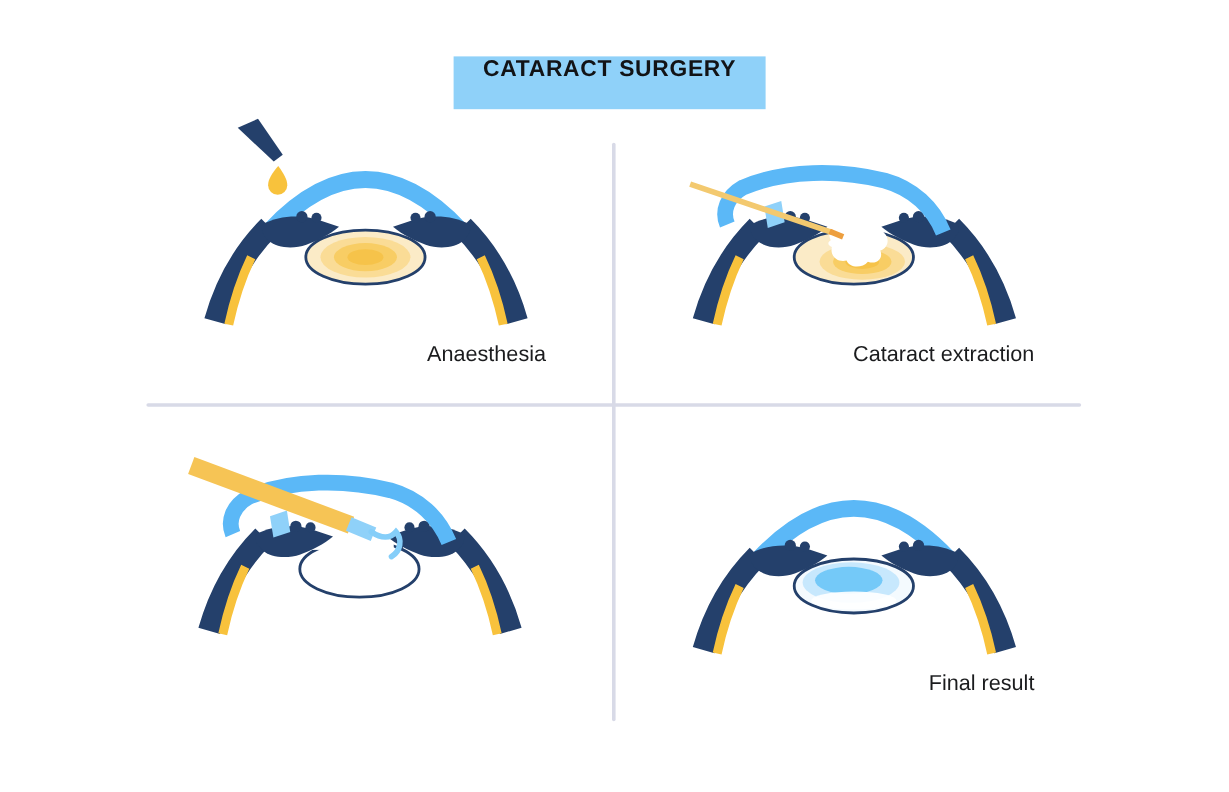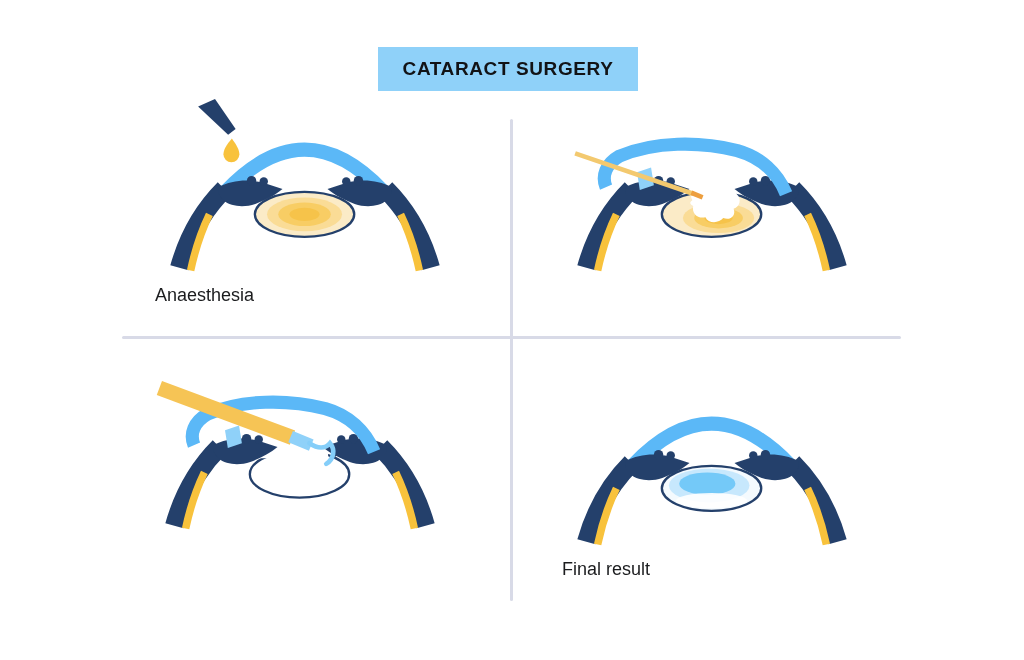"CATARACT SURGERY" .title-box { align-items: center -> none }
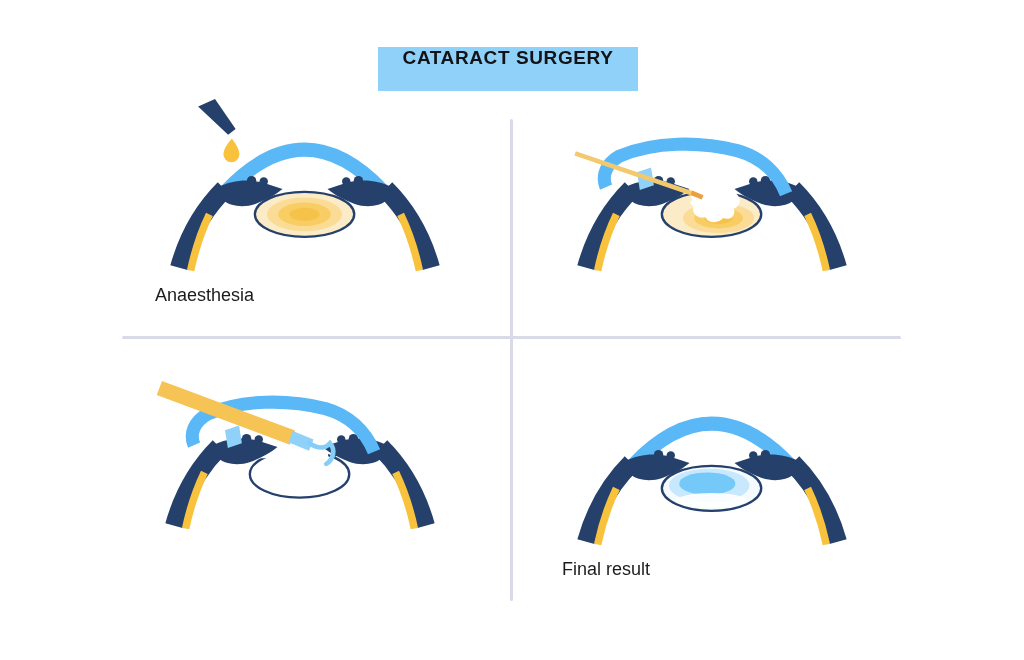"Anaesthesia" figure.panel { align-items: flex-start -> flex-end }
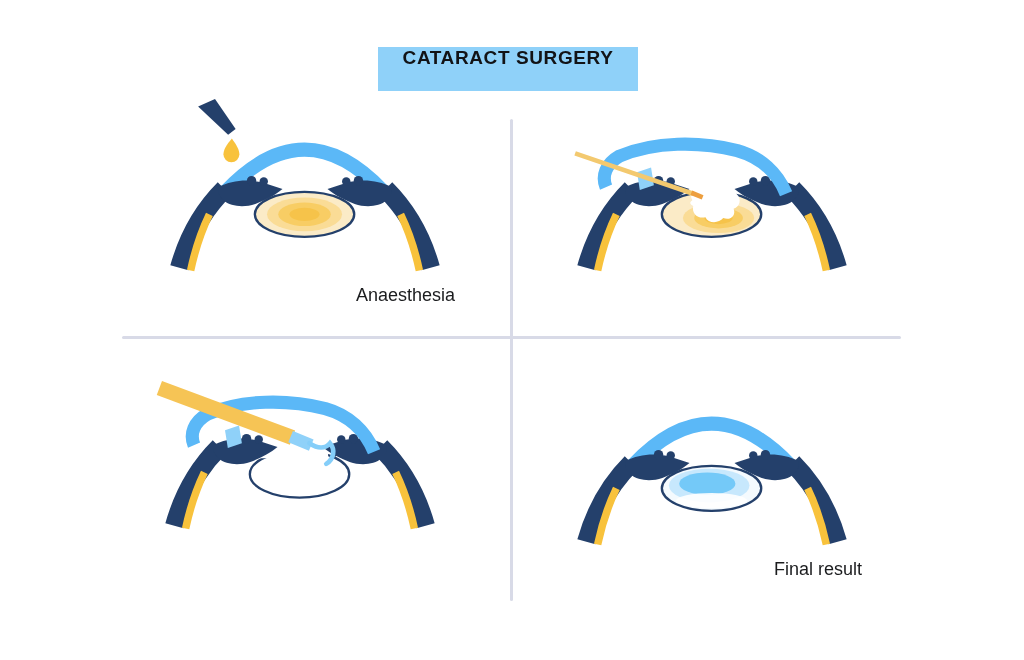"Cataract extraction" figcaption { html: none -> <figcaption>Cataract extraction</figcaption> }
